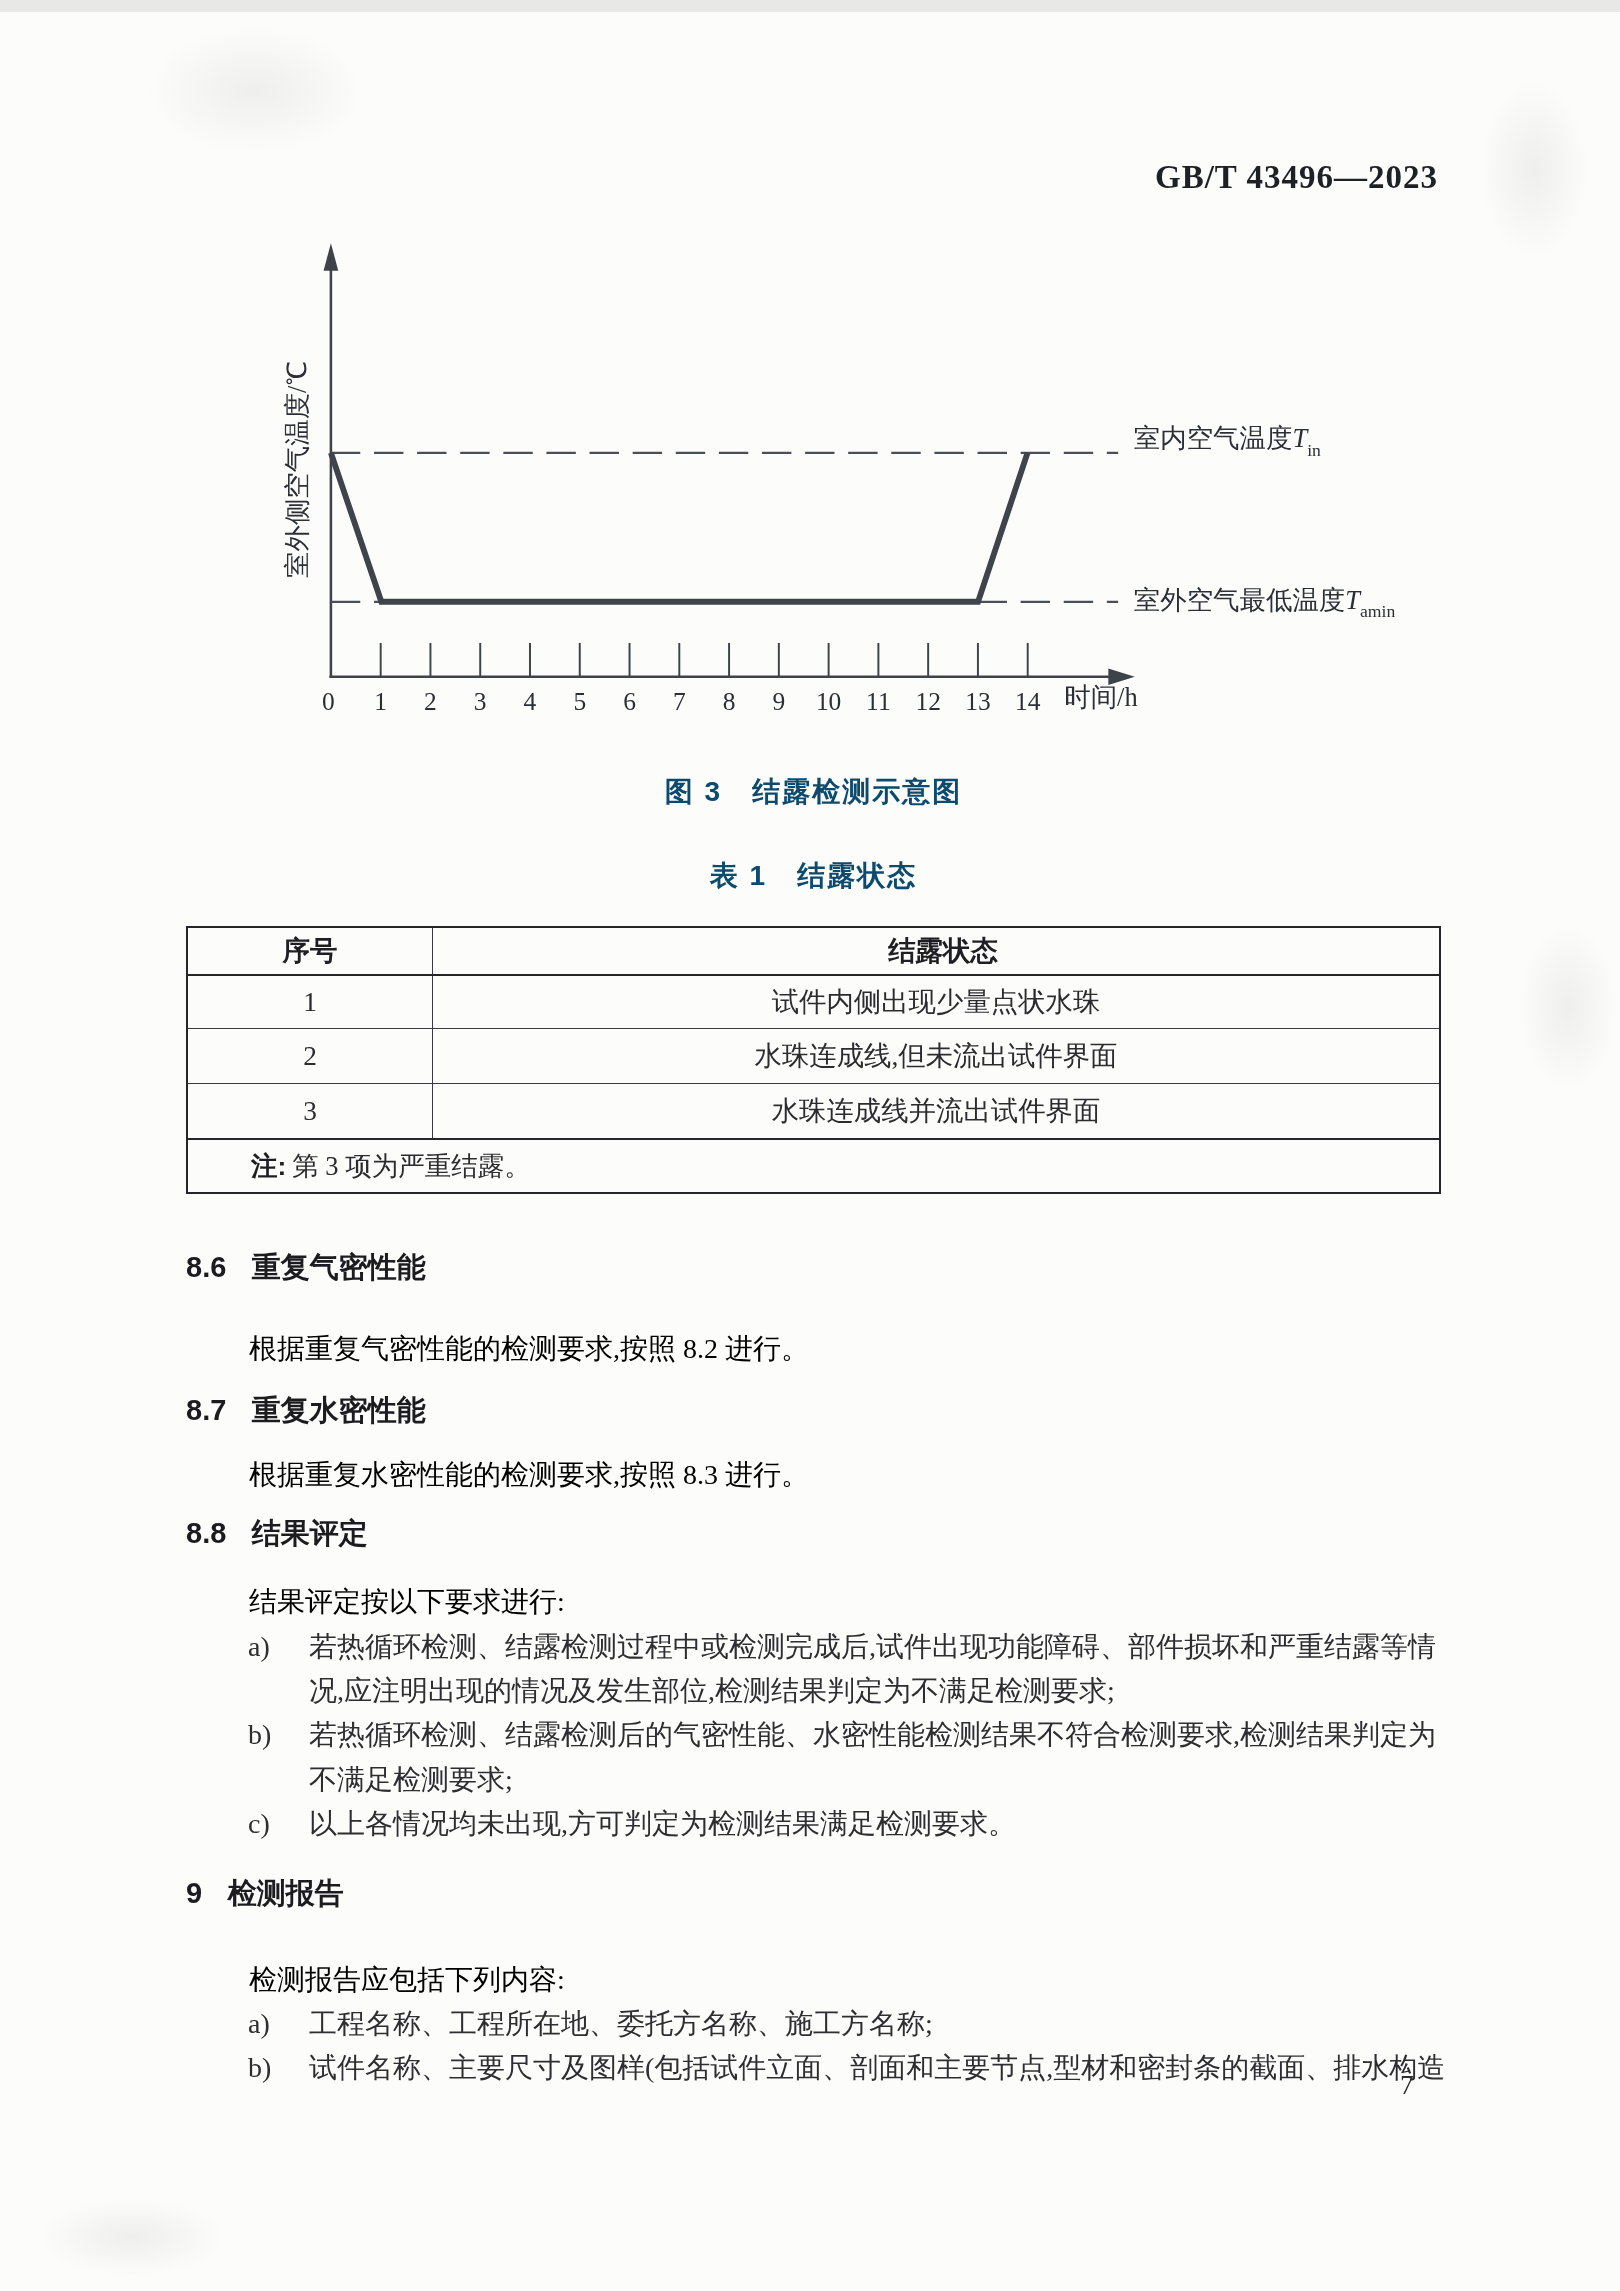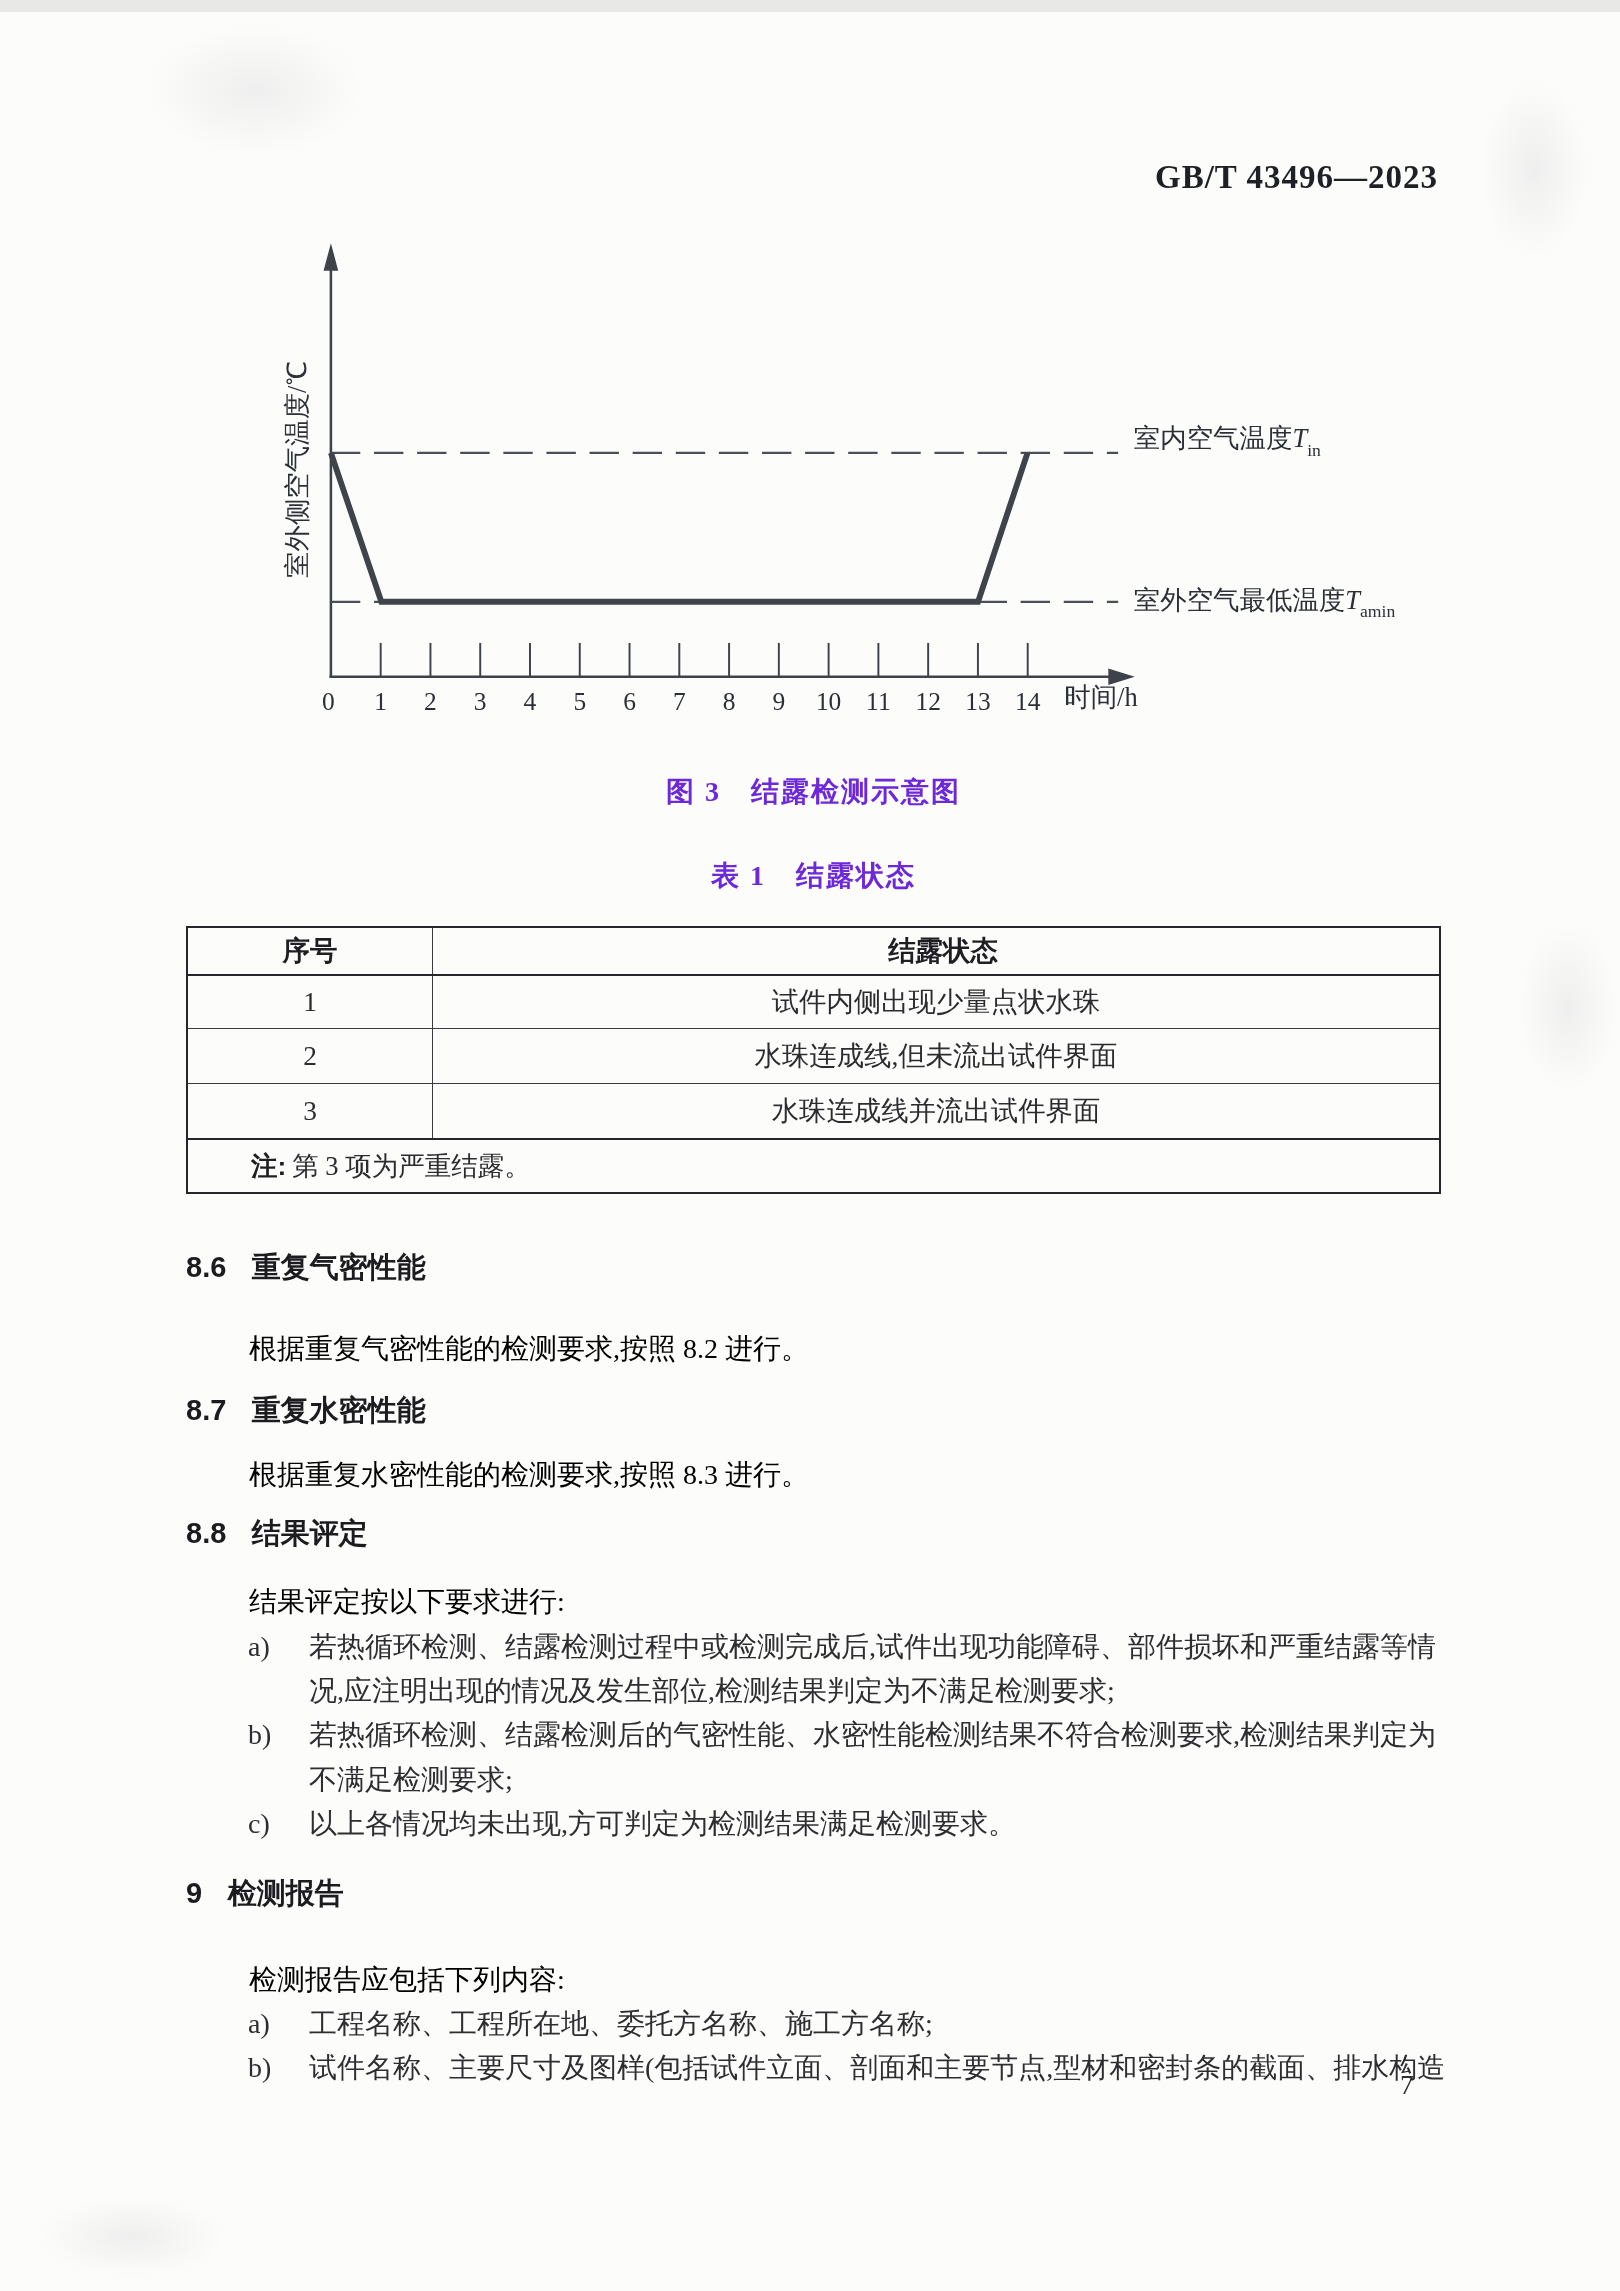"图 3 结露检测示意图" .caption { color: #6d28d9 -> #0c4a6e; font-family: Liberation Serif, serif -> Liberation Sans, sans-serif }
